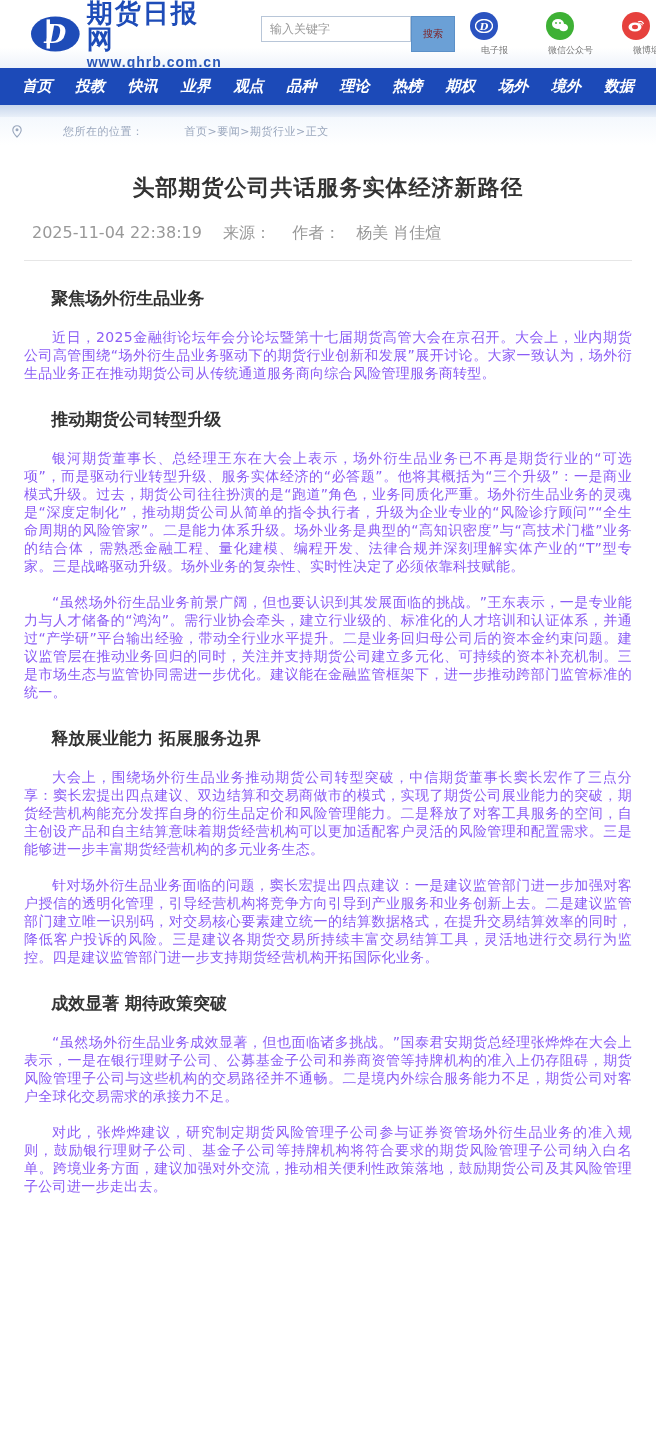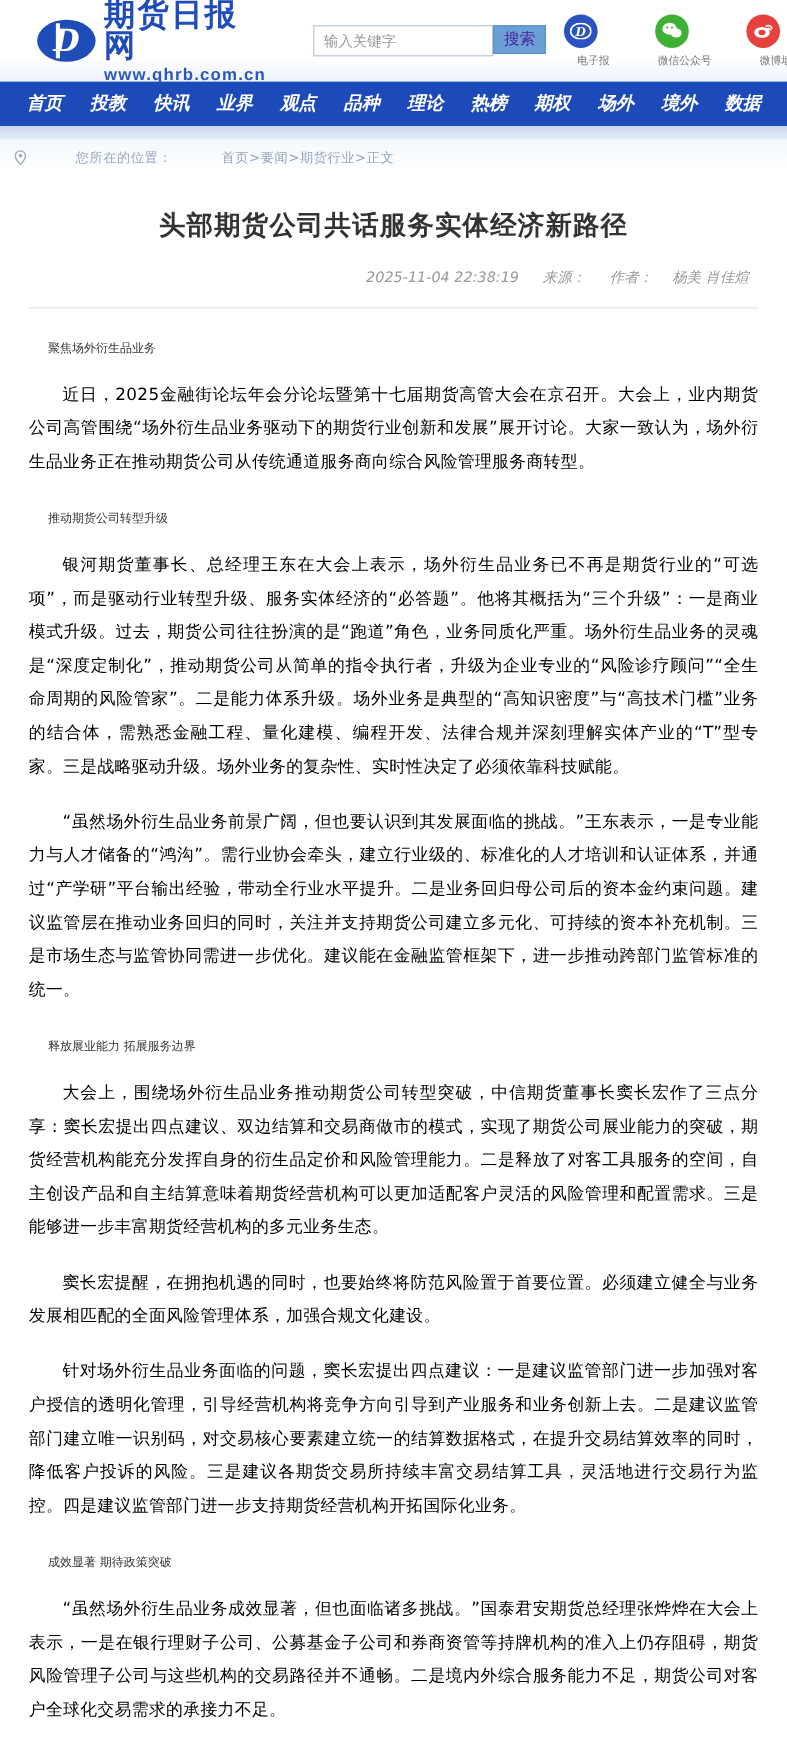"搜索" .search-btn { color: #4c1d95 -> #7f1d1d; font-size: 13px -> 10px; height: 24px -> 36px }
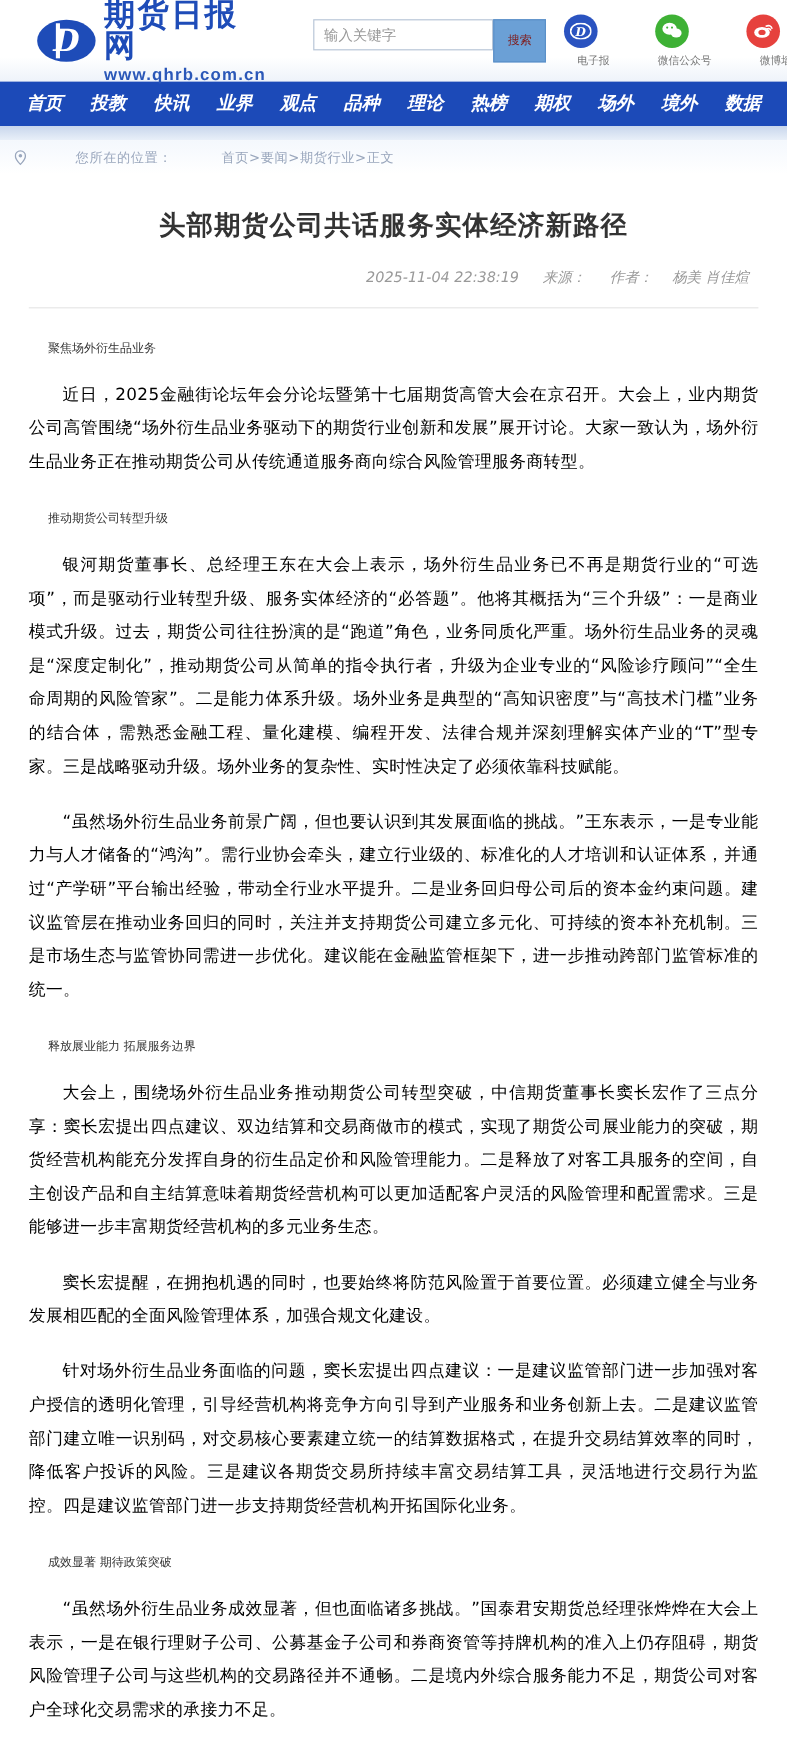"2025-11-04 22:38:19 来源： 作者： 杨美" .article-meta { font-size: 12px -> 16px; font-style: italic -> none; text-align: right -> left }
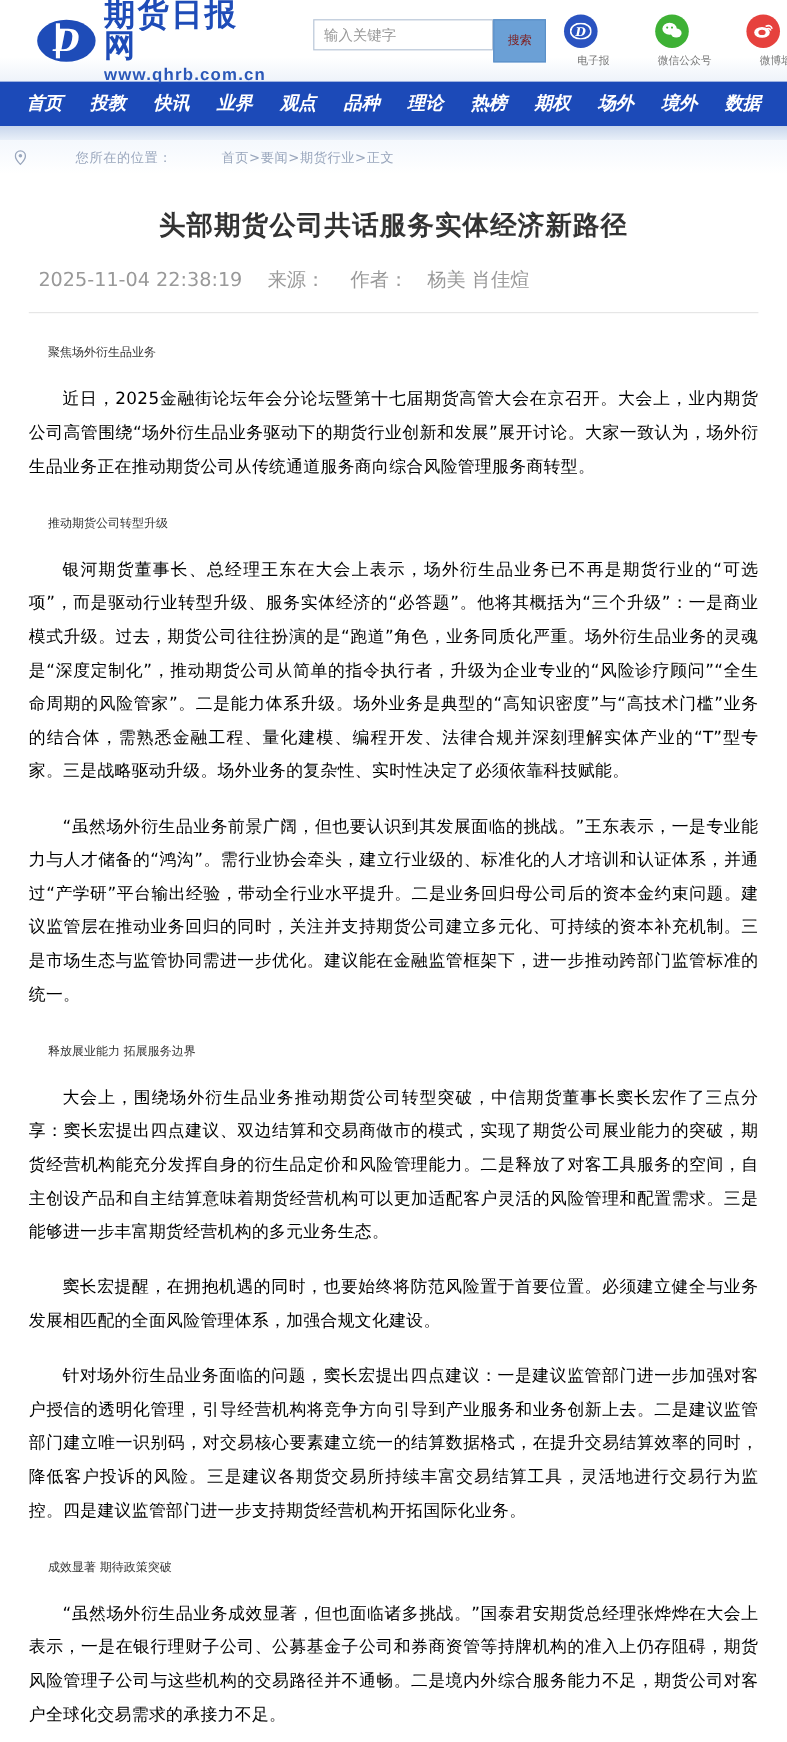"聚焦场外衍生品业务" .sec-heading { font-size: 10px -> 17px; font-weight: normal -> bold }
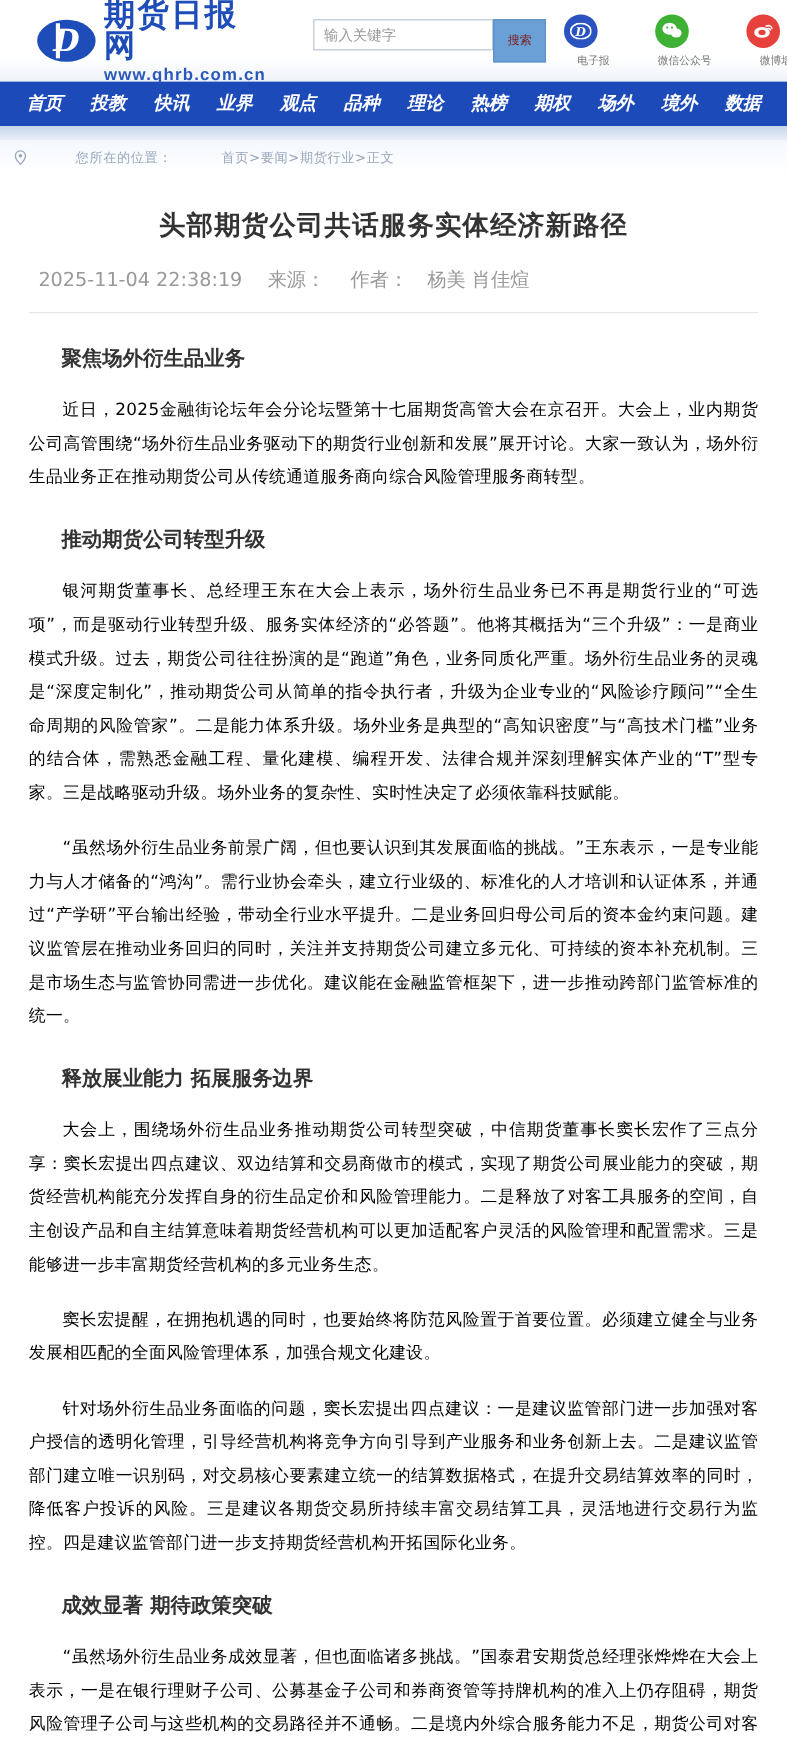"近日，2025金融街论坛年会分论坛暨第十七届期货高管大会在京召开。大会上，业内期" .para { color: #000000 -> #8b5cf6; line-height: 28px -> 18px }
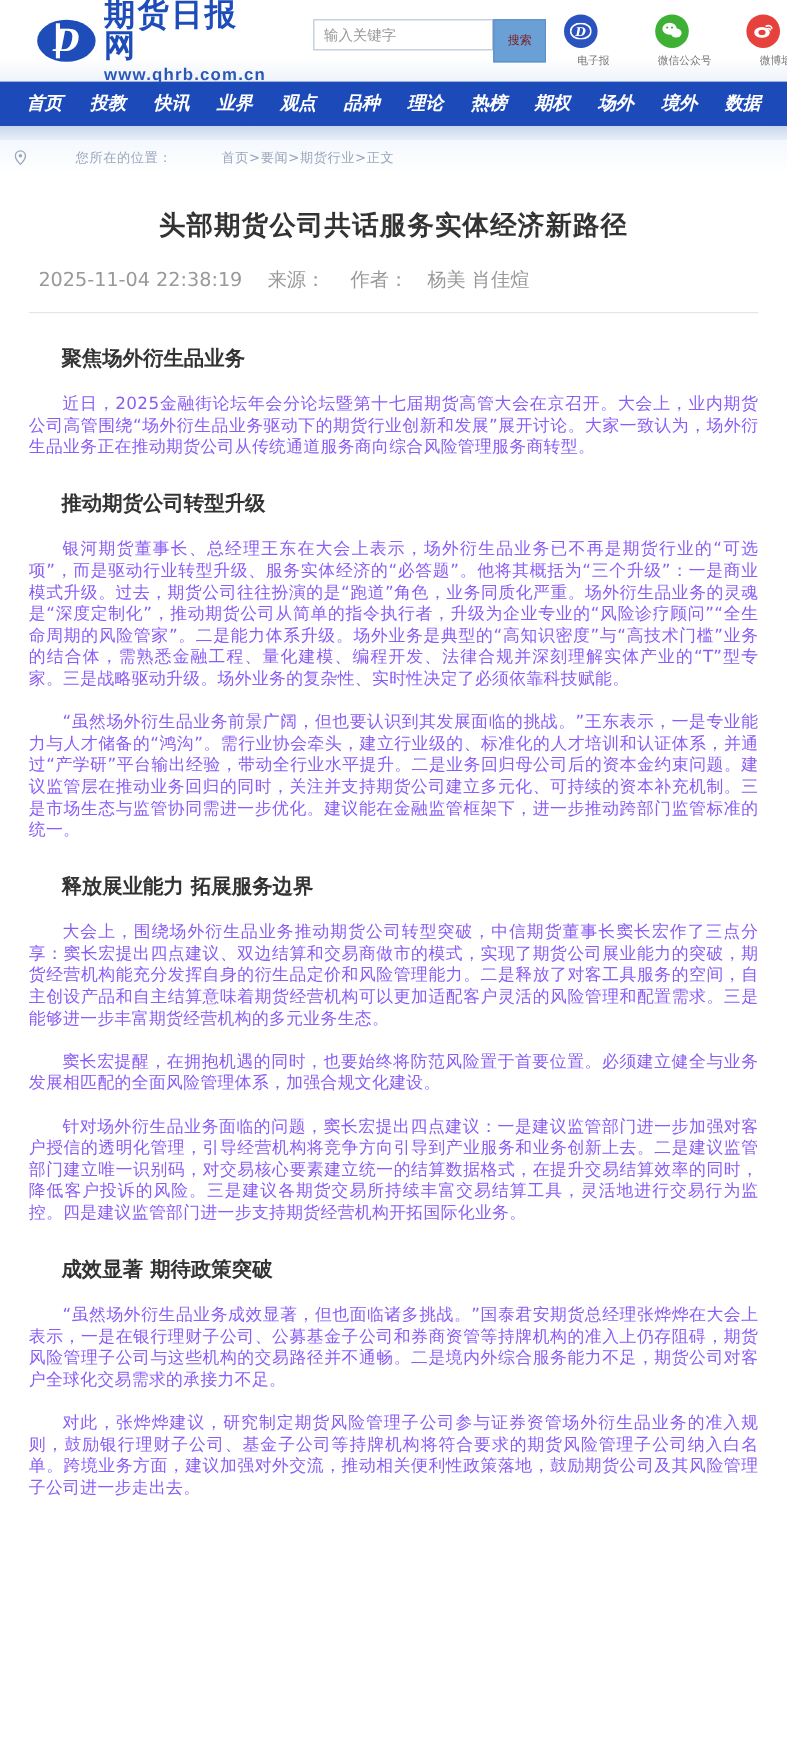"窦长宏提醒，在拥抱机遇的同时，也要始终将防范风险置于首要位置。必须建立健全与业务" p.para { html: <p>窦长宏提醒，在拥抱机遇的同时，也要始终将防范风险置于首要位置。必须建立健全与业务发展相匹配的全面风险管理体系，加强合规文化建设。</p> -> none }
